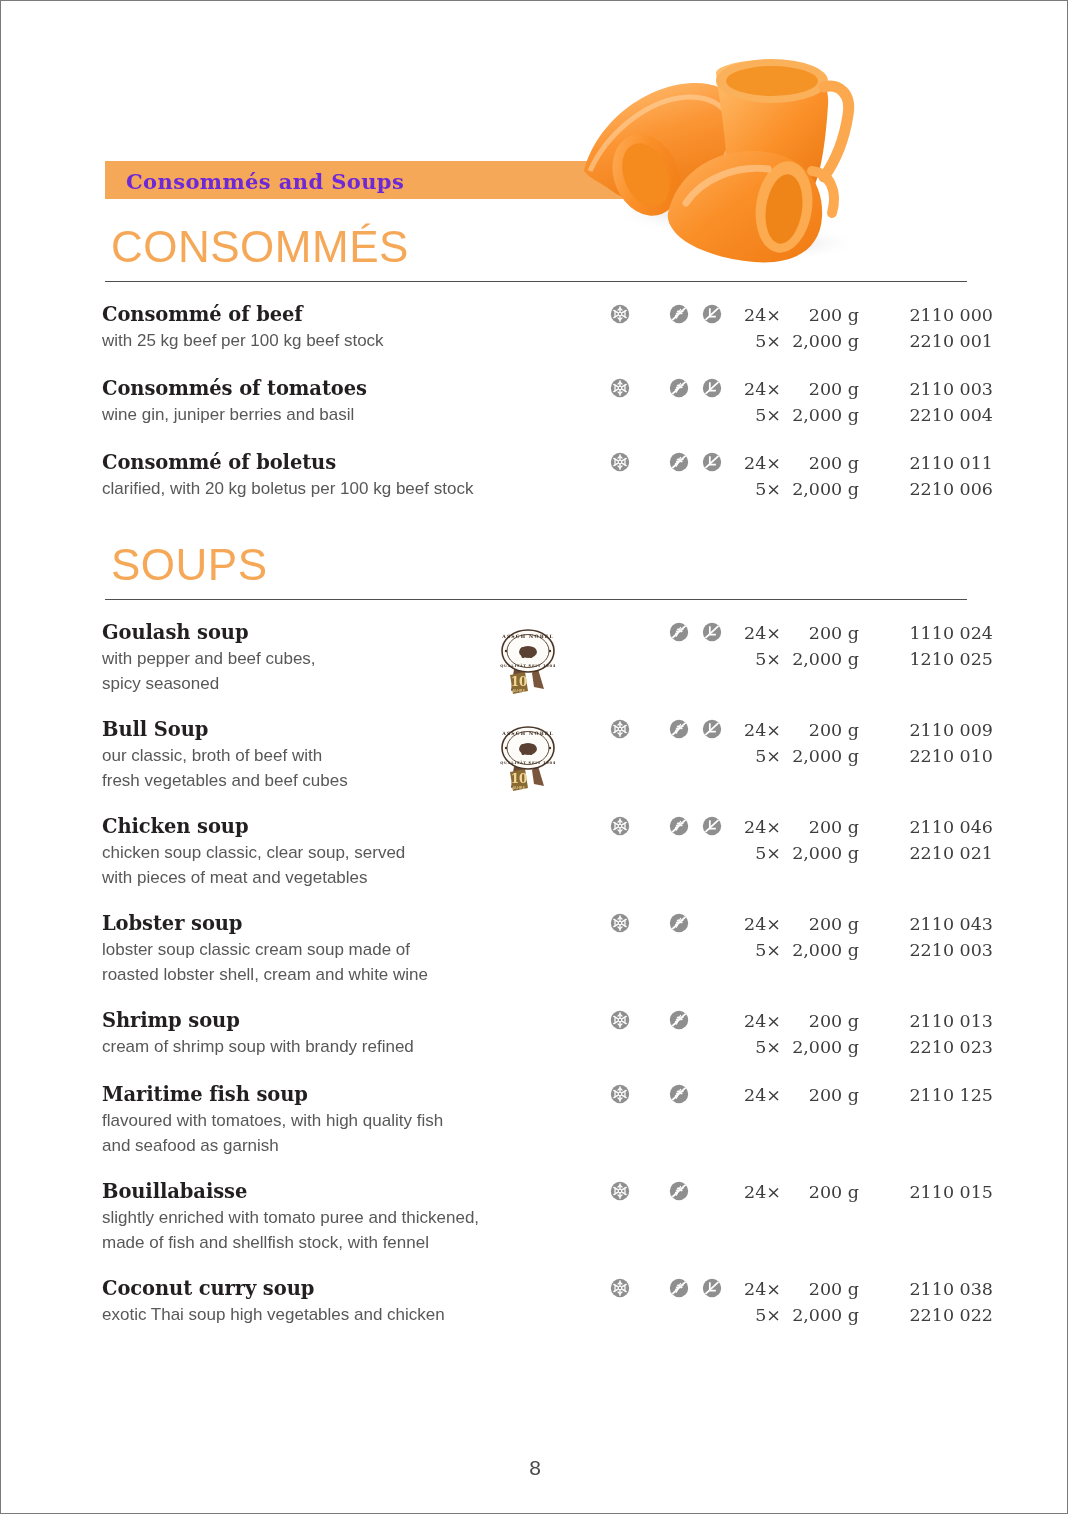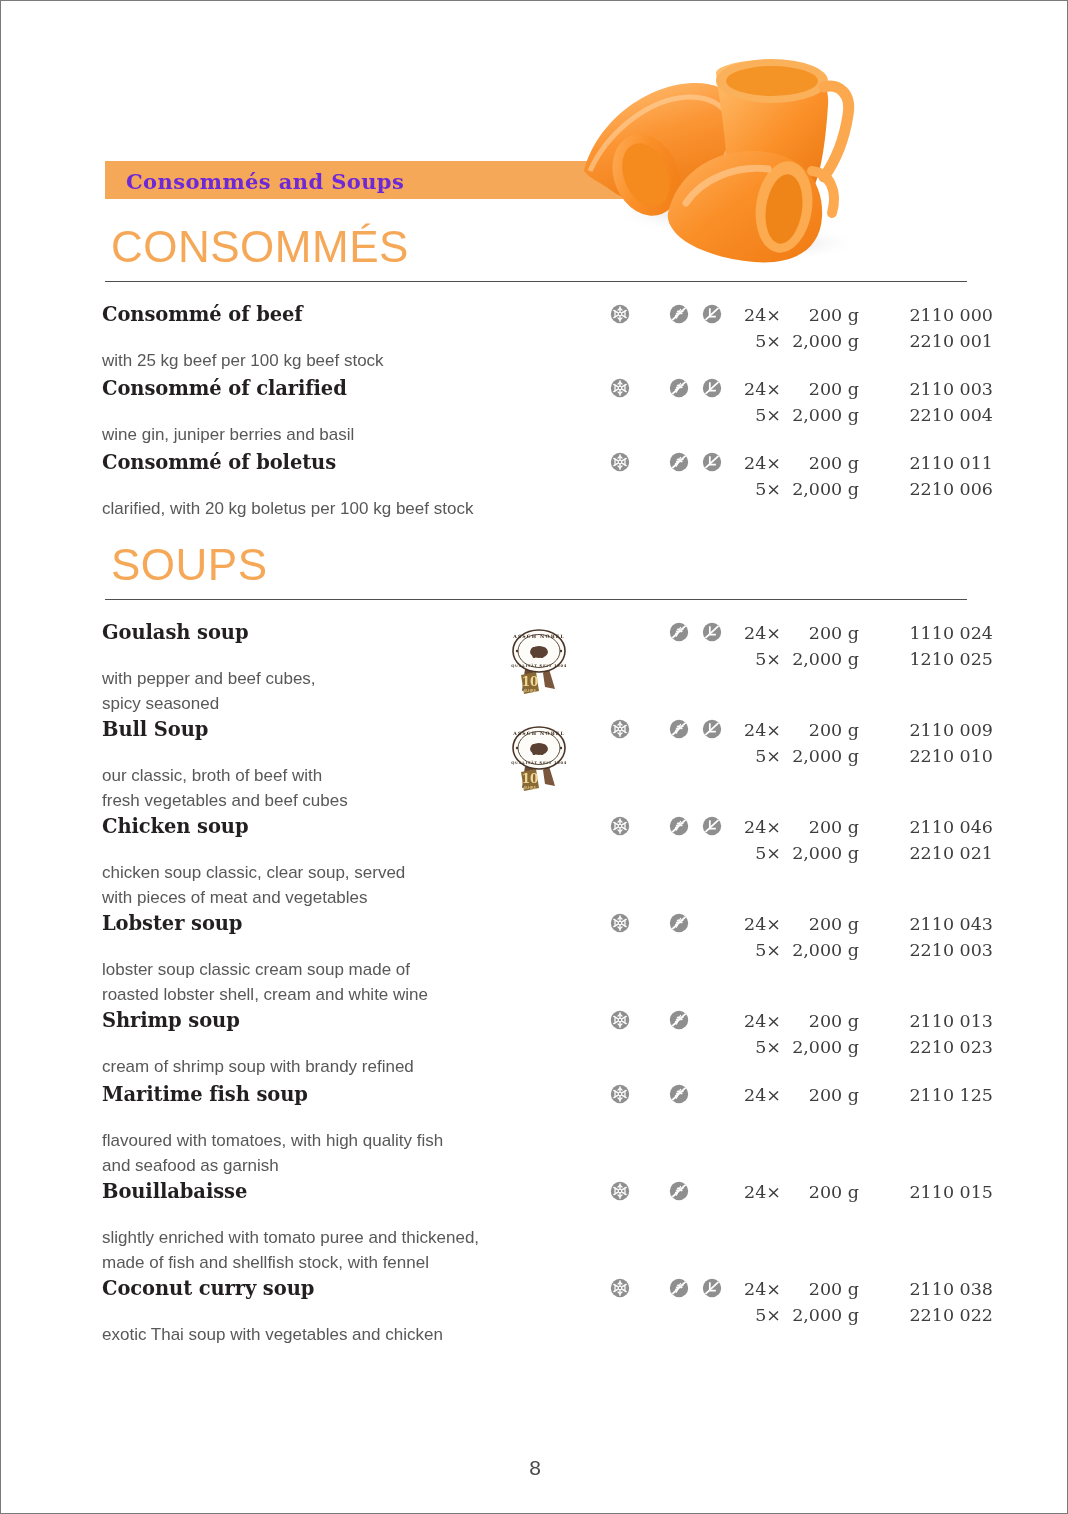"with 25 kg beef per" .prod-desc { margin-top: 20px -> none }
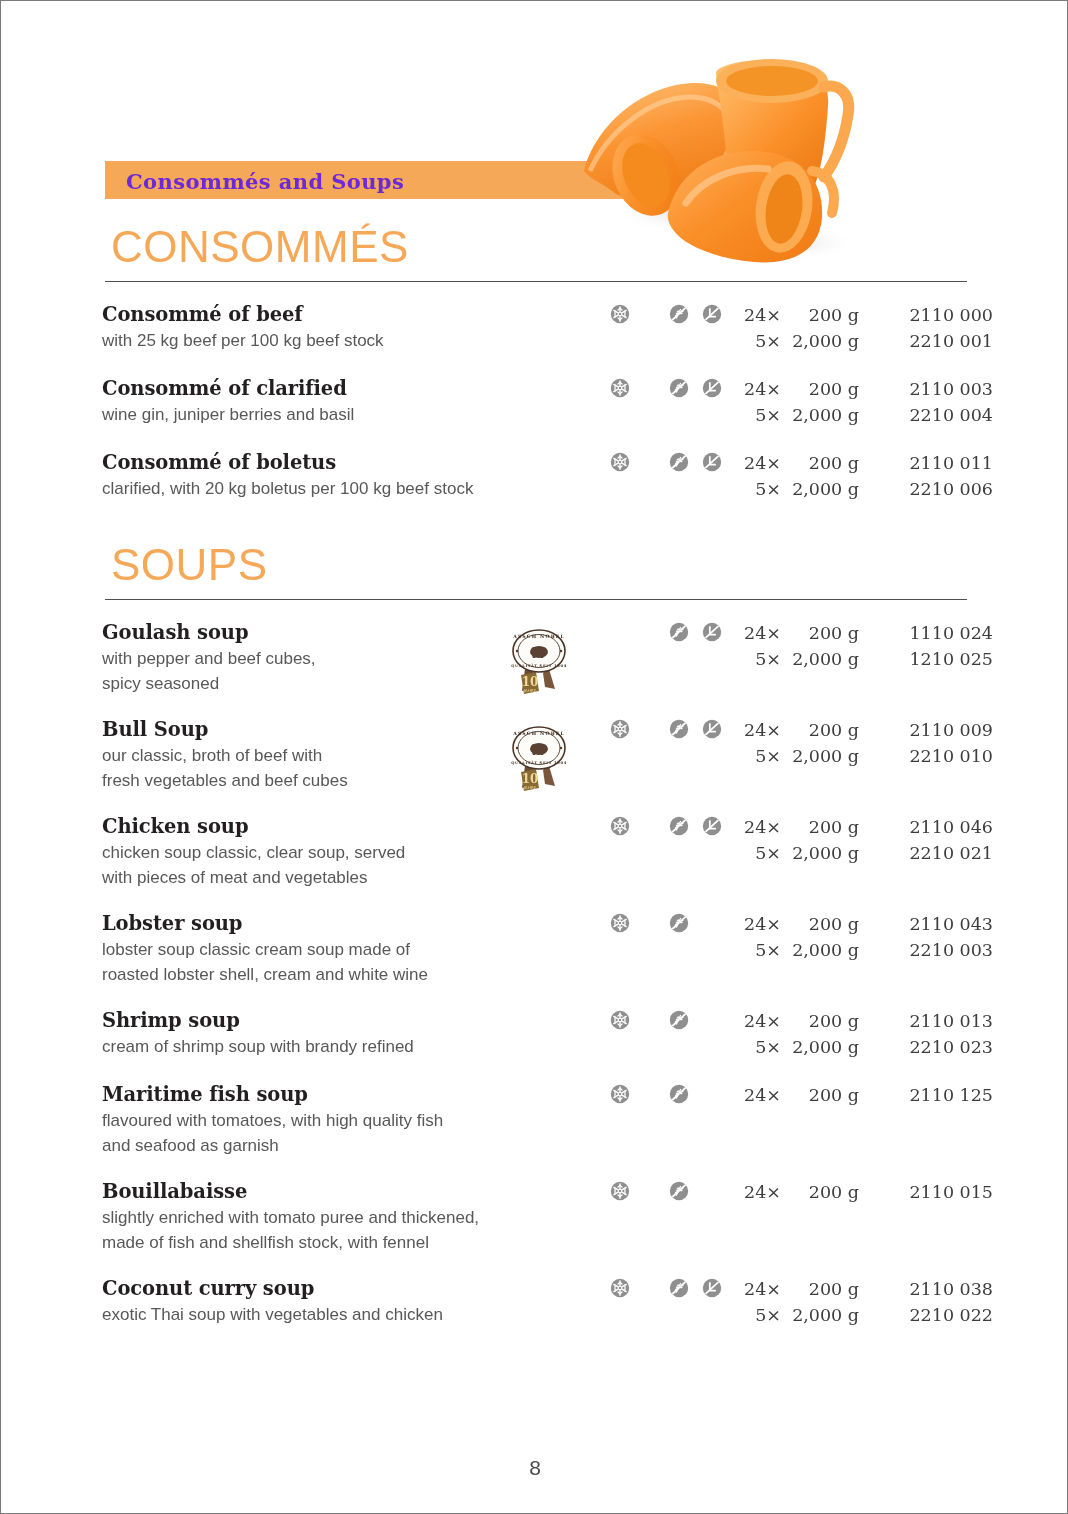"Consommé of clarified" div.prod-name { text: Consommé of clarified -> Consommés of tomatoes }
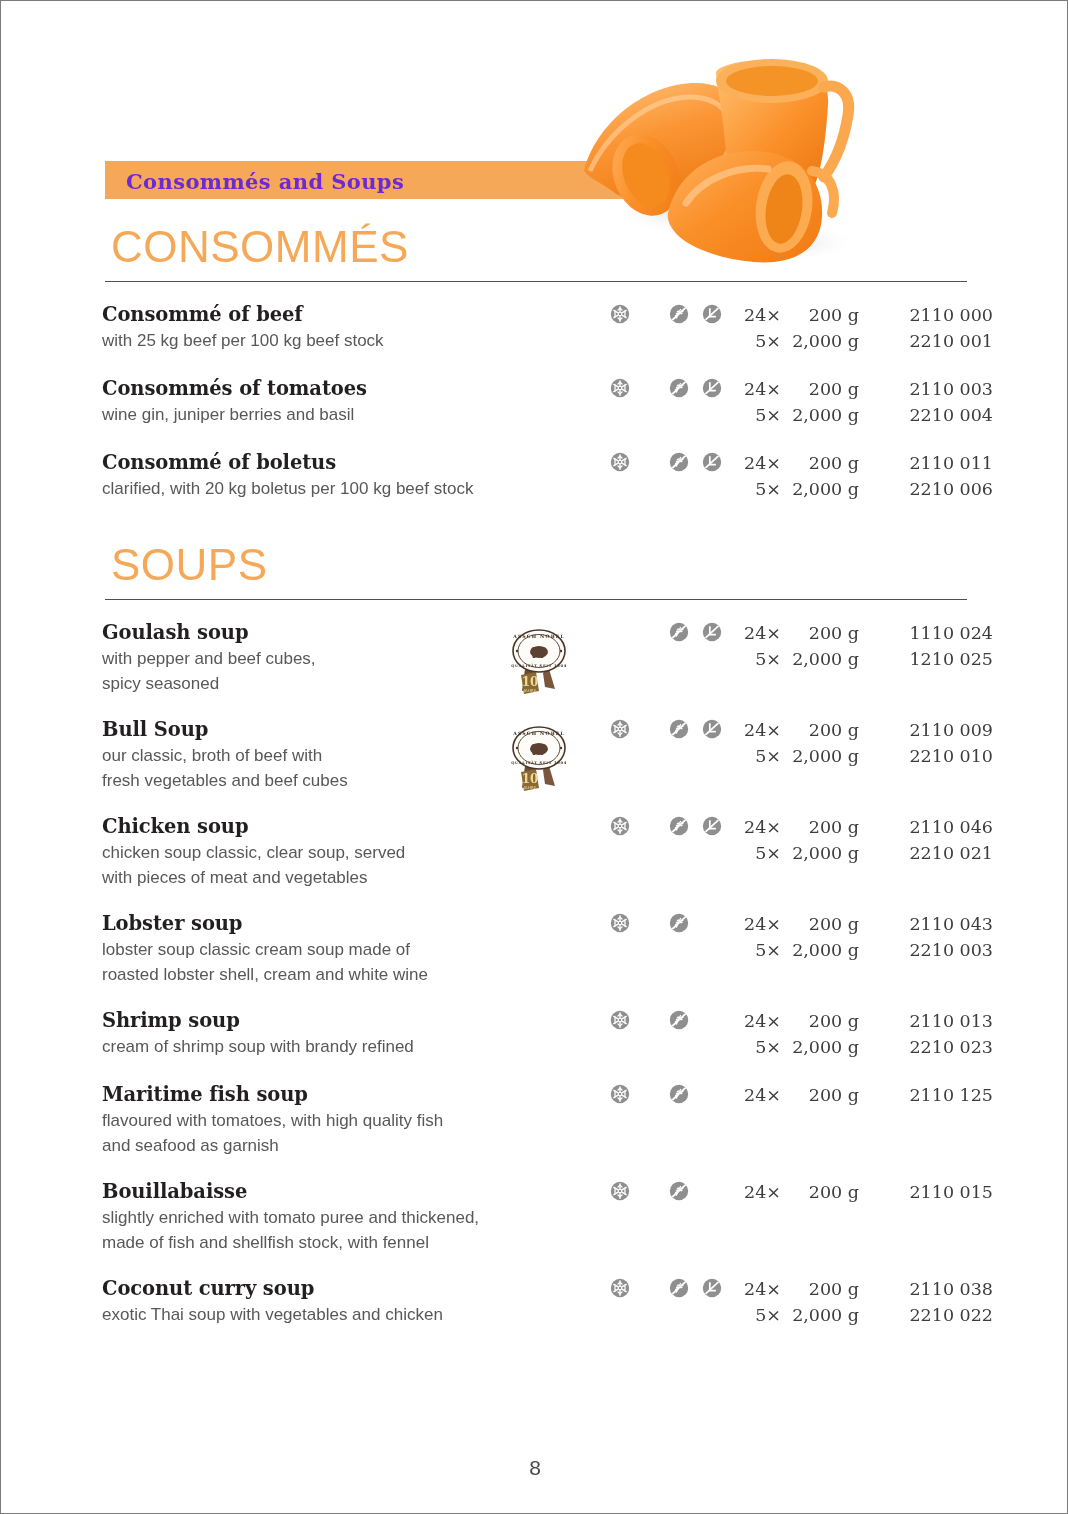"10" .seal { left: 508px -> 497px }
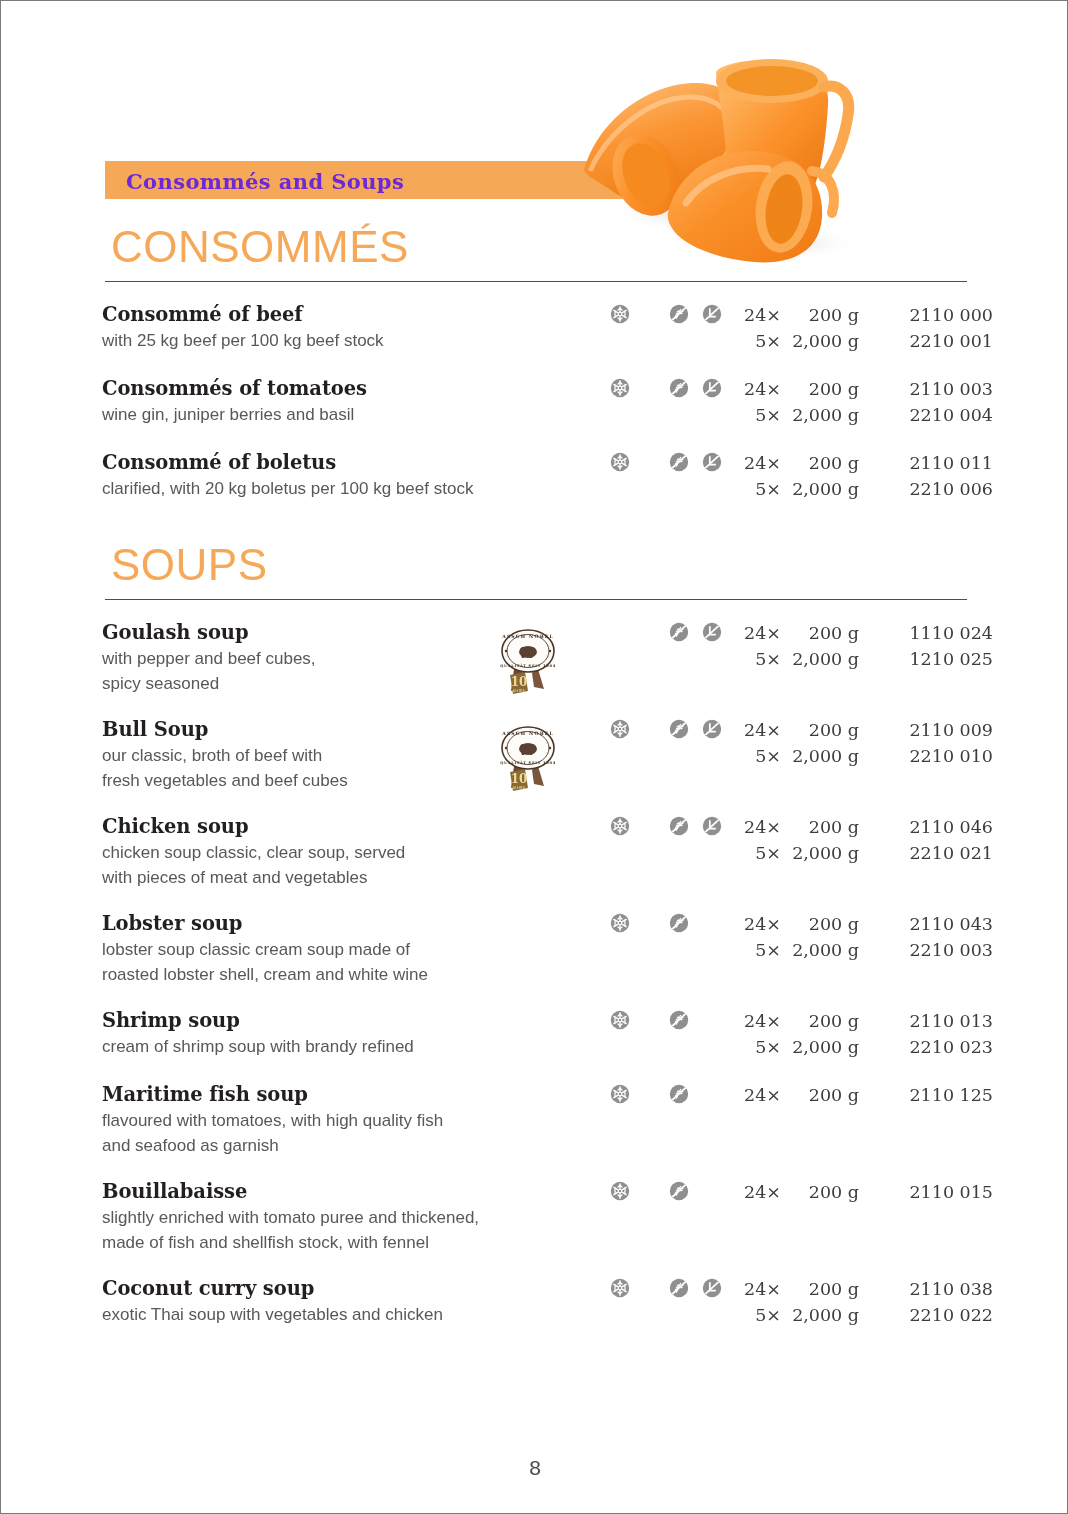"exotic Thai soup with vegetables" div.prod-desc { text: with -> high }
